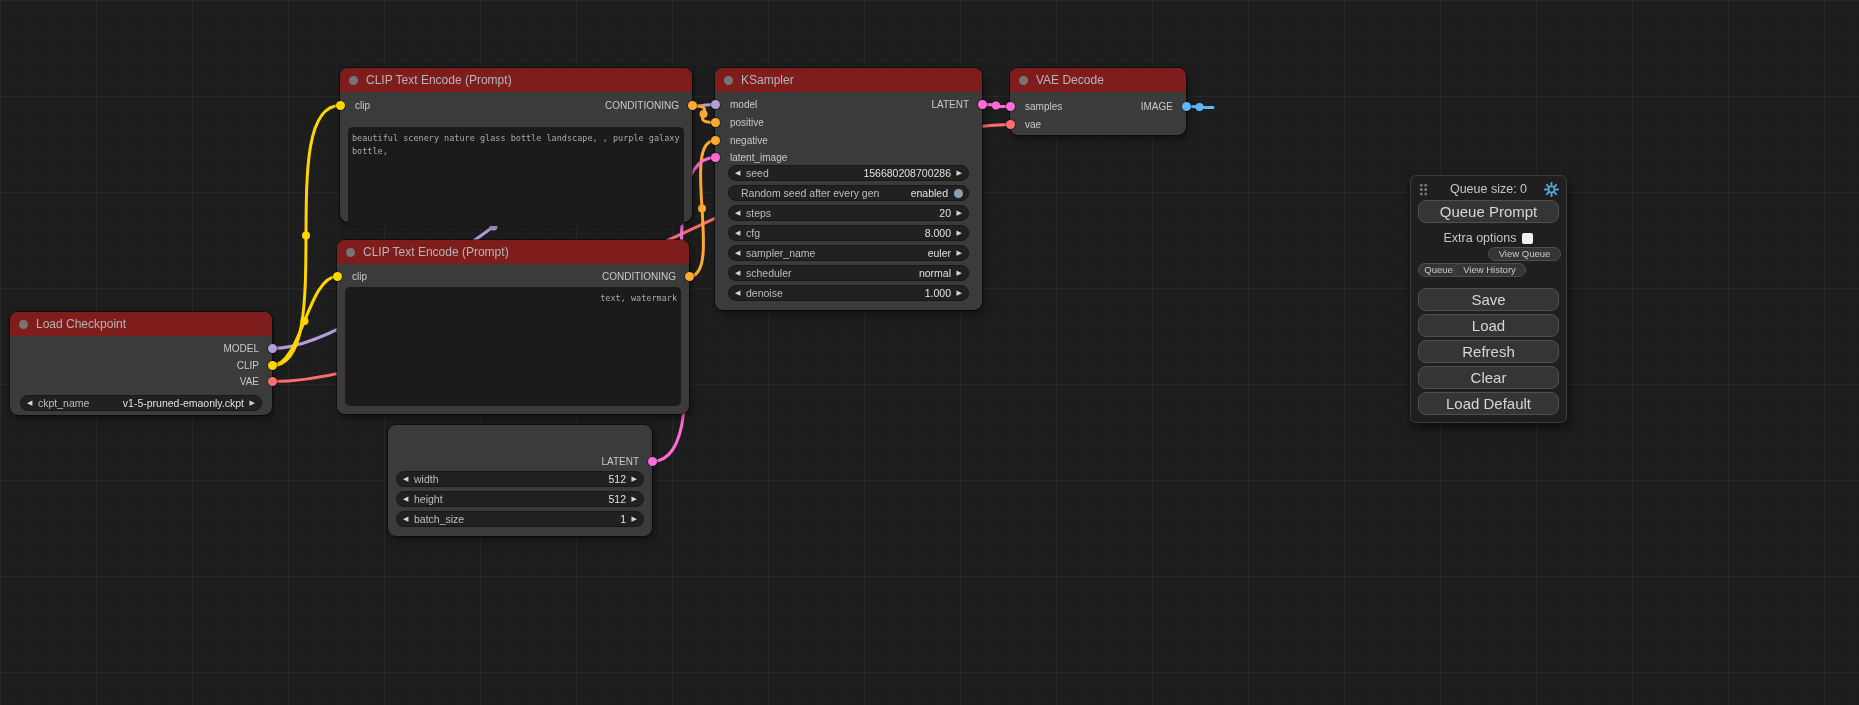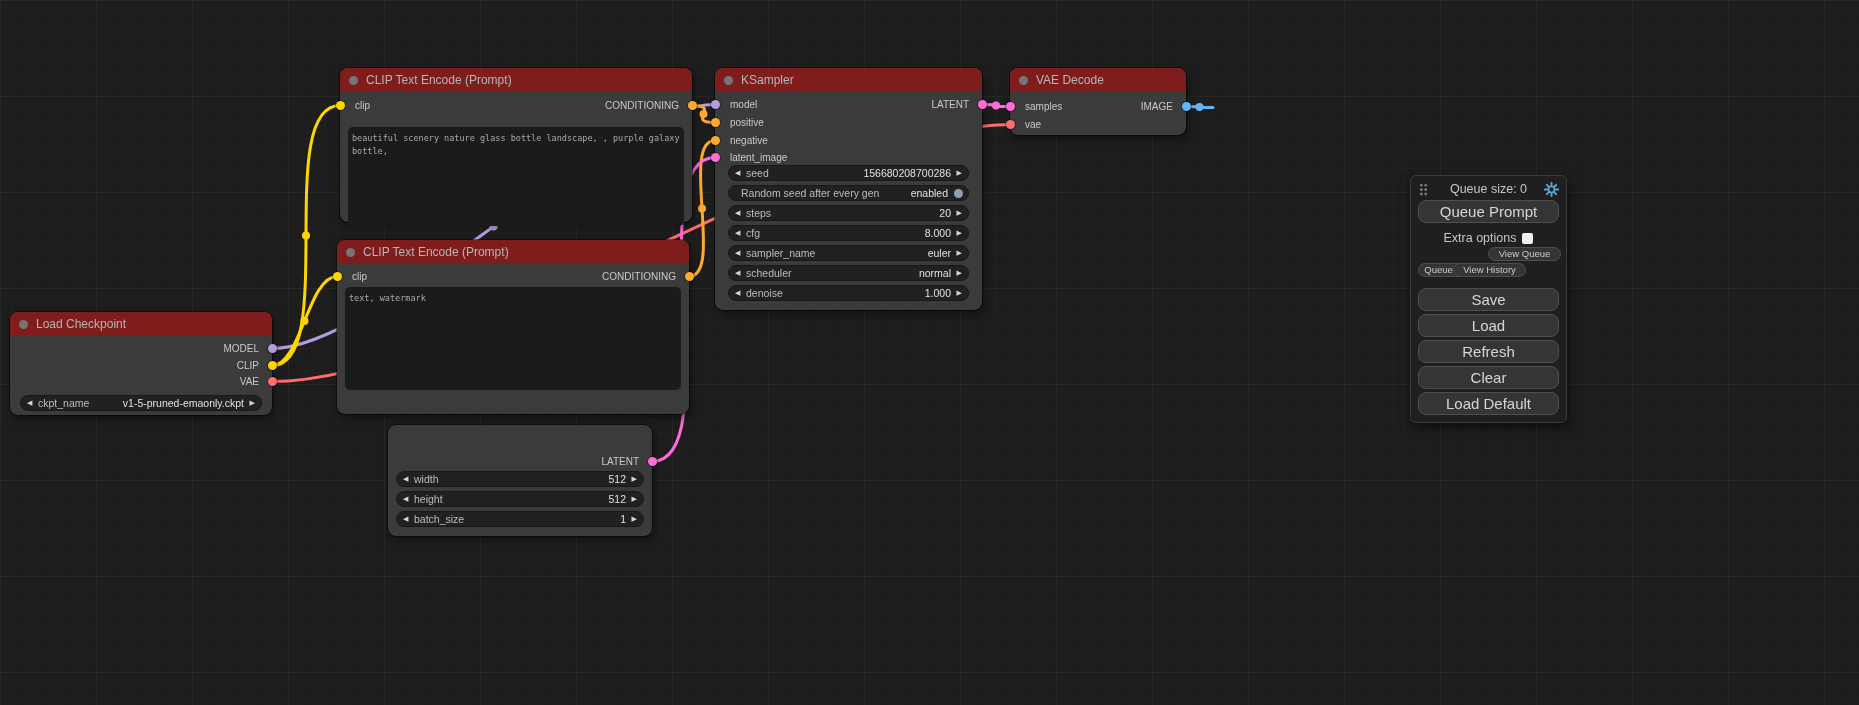"text, watermark" div.prompt-box { height: 103px -> 119px; text-align: none -> right }
